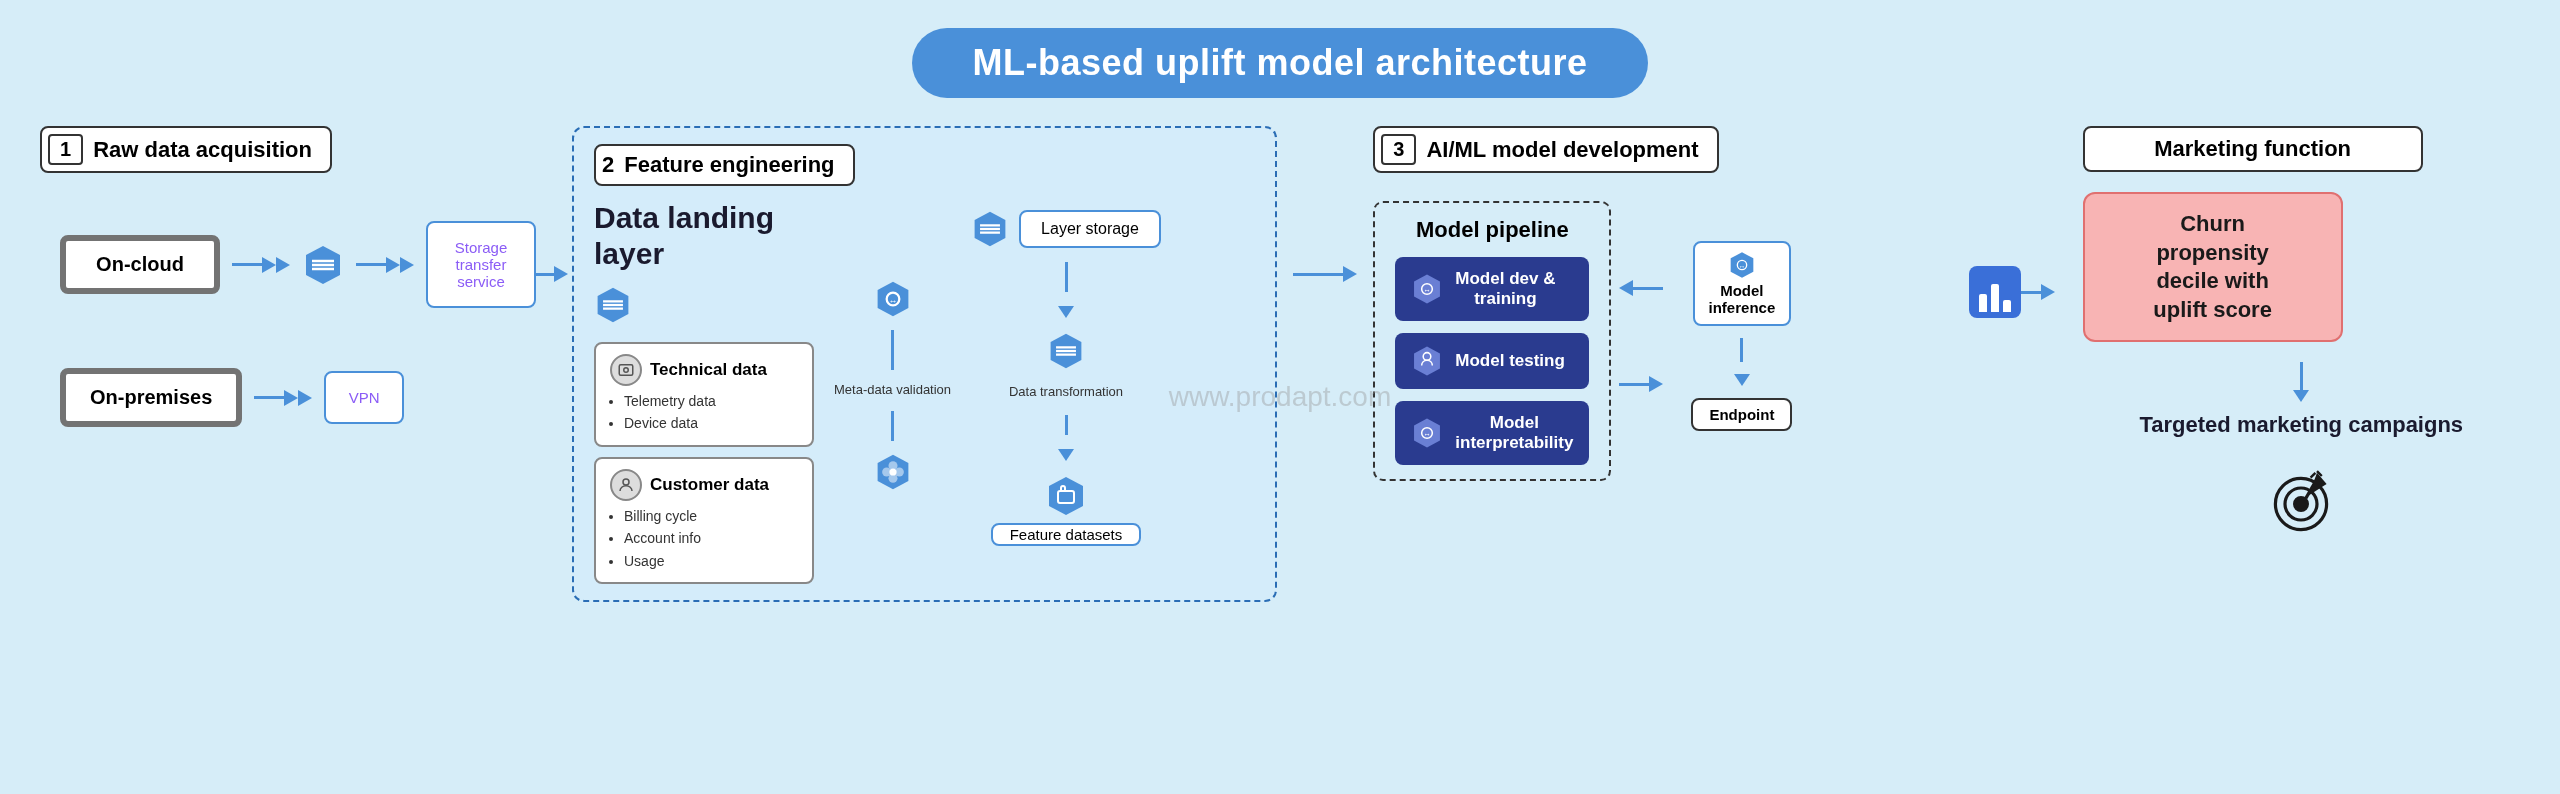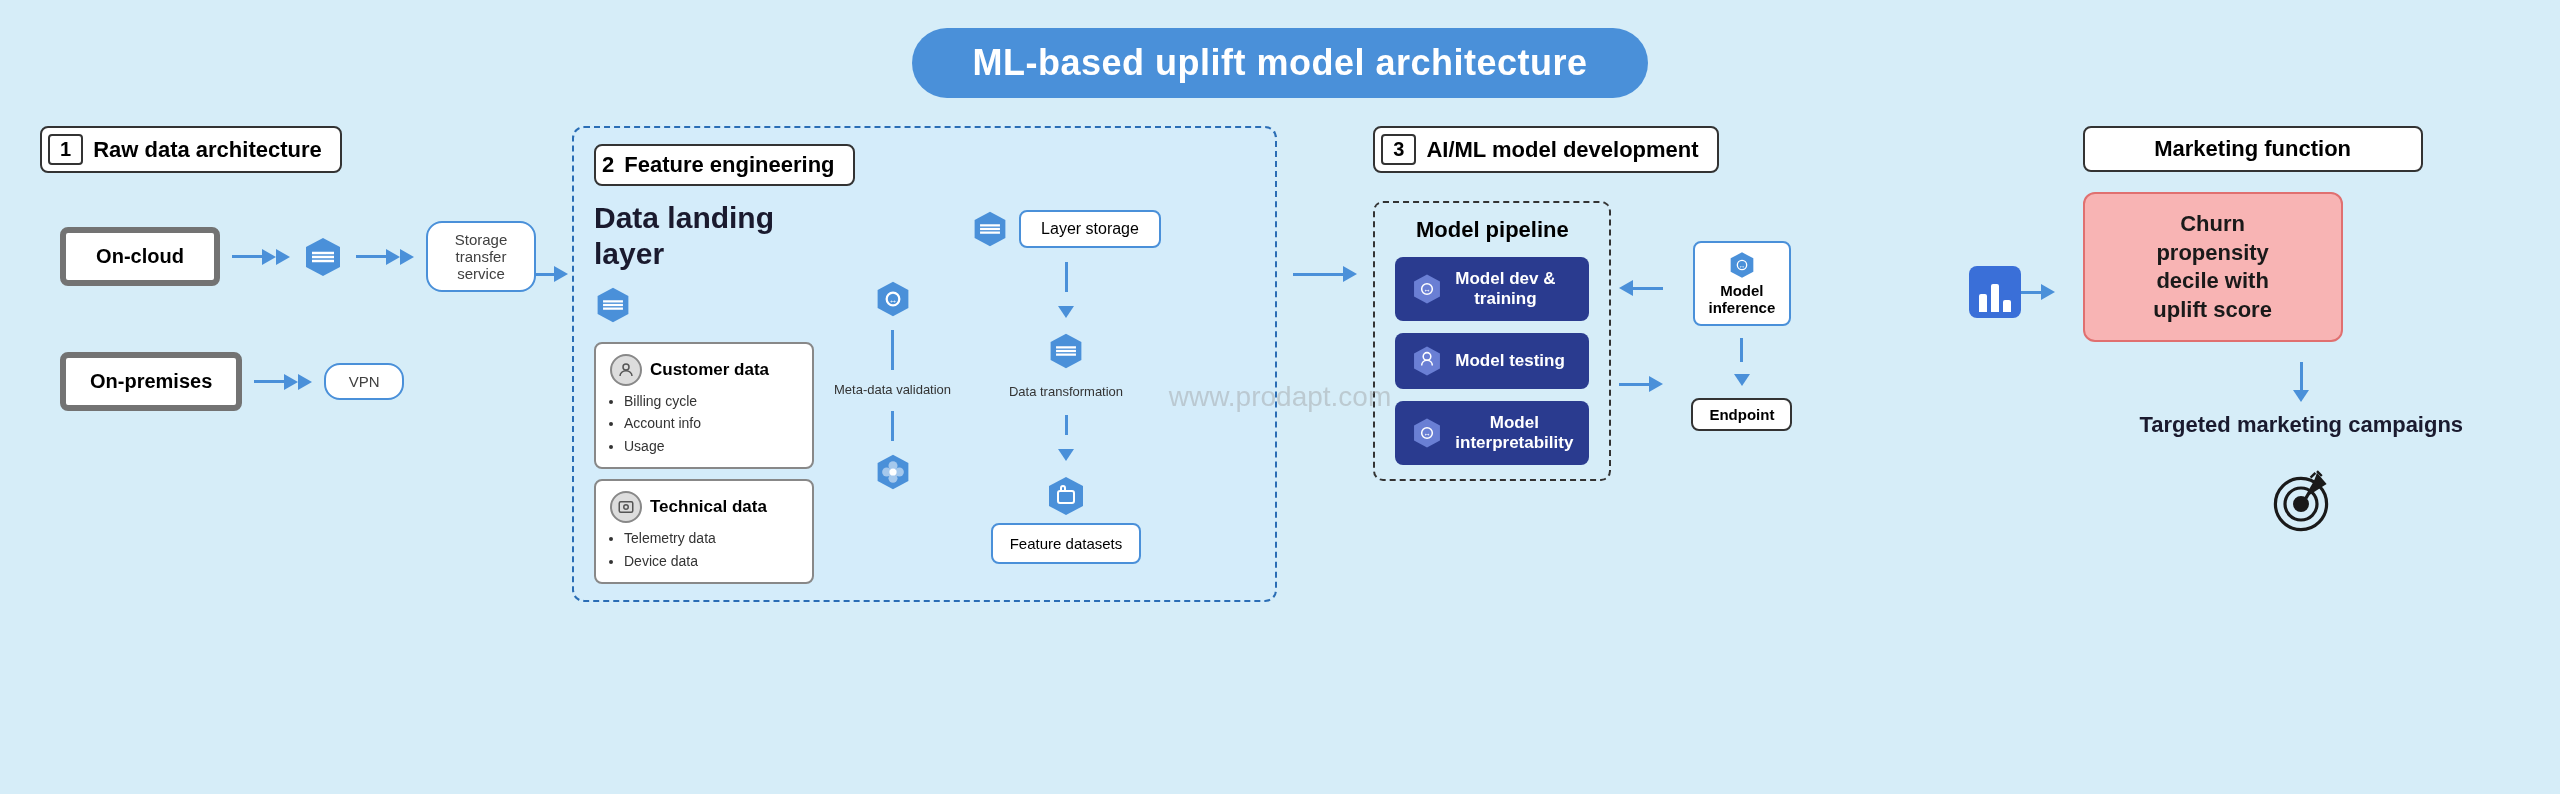"Raw data architecture" span { text: architecture -> acquisition }
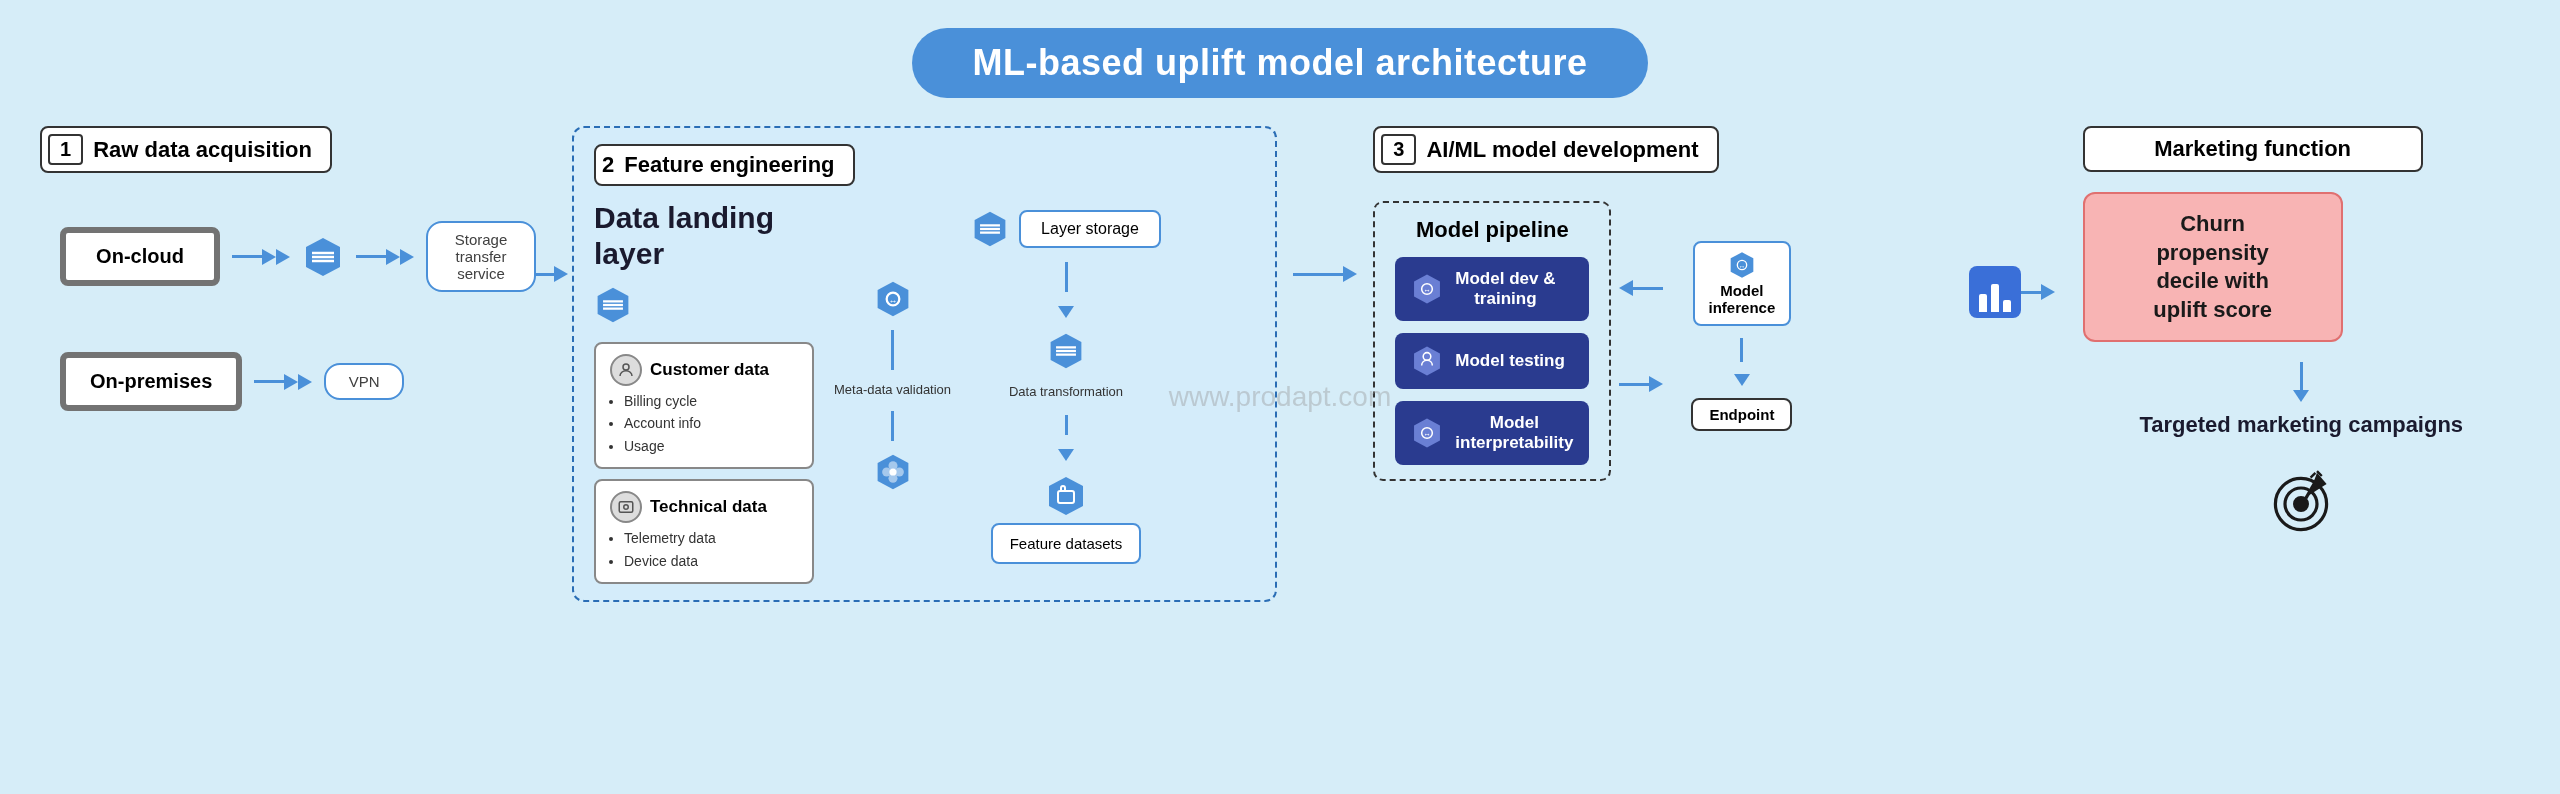"Storage transfer service" .transfer-box { border-radius: 16px -> 8px; color: #404040 -> #8b5cf6; padding: 8px 12px -> 16px 12px }
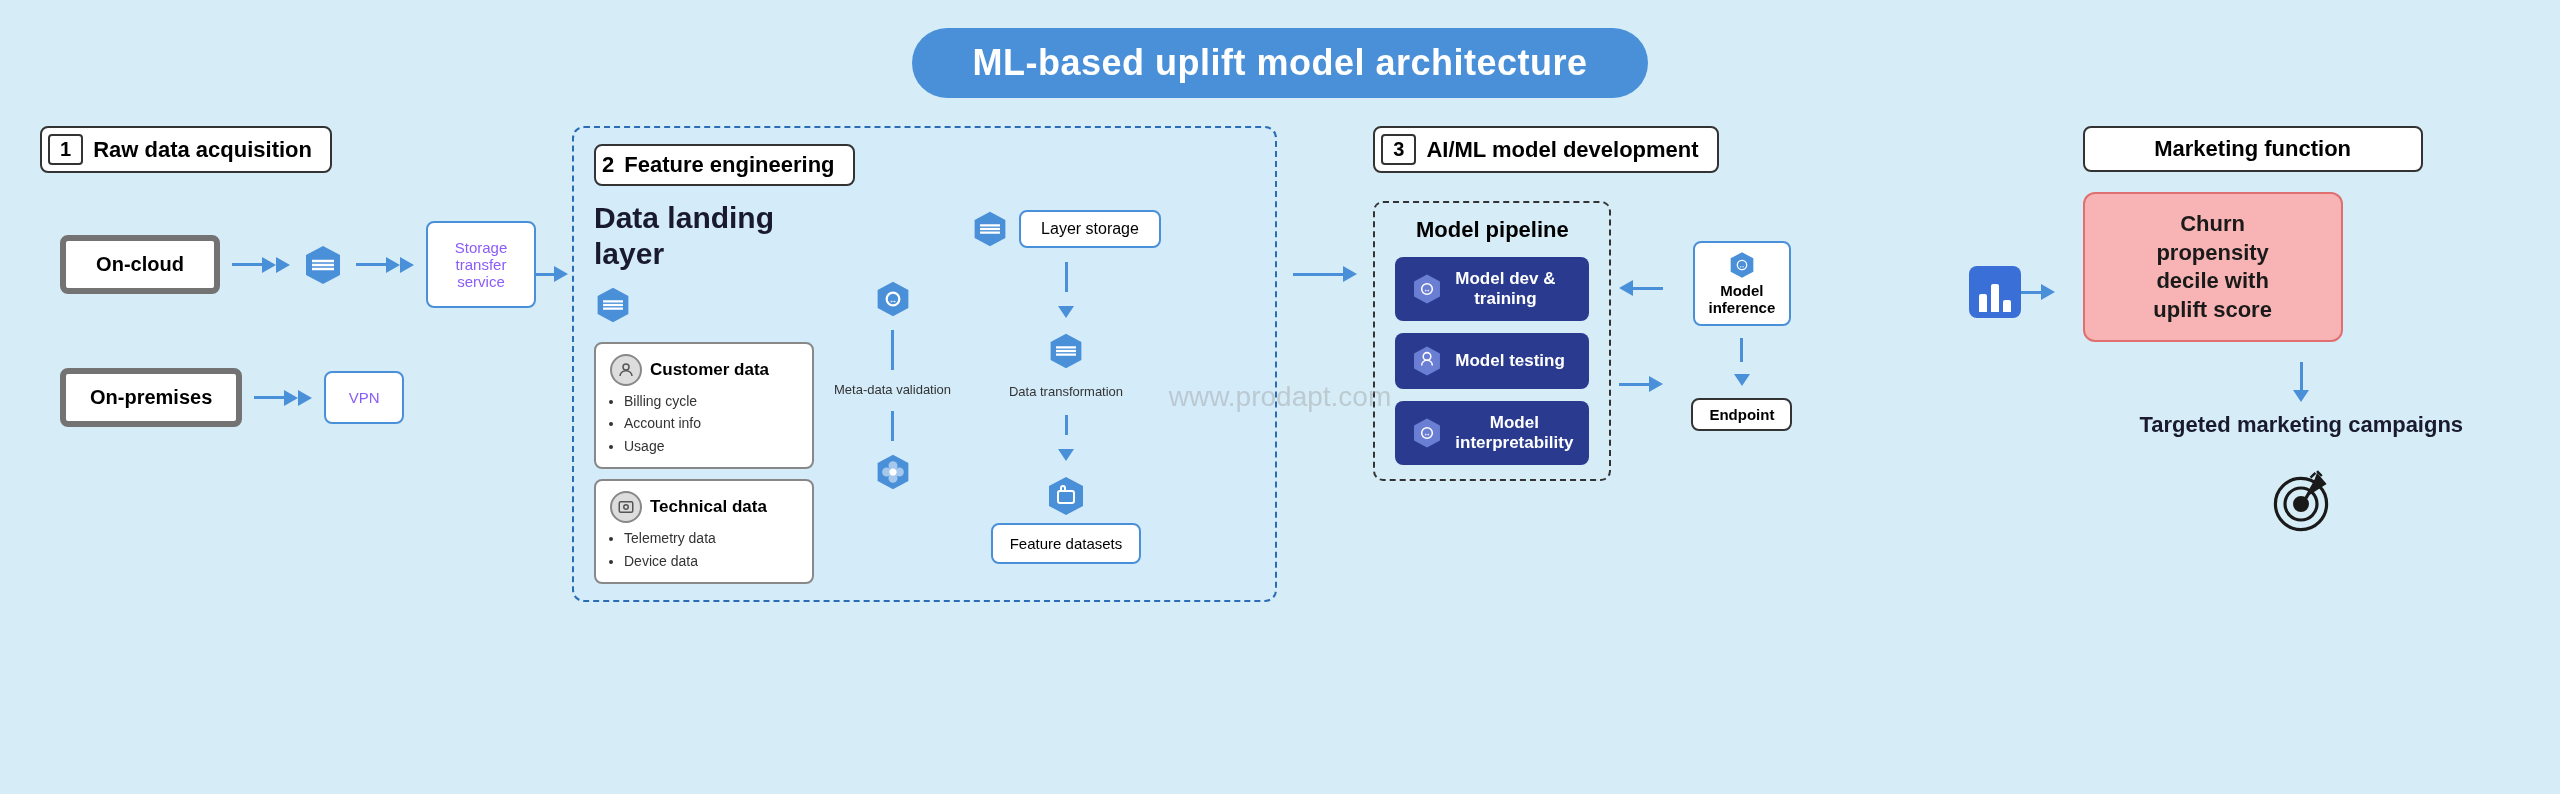"Customer data" div.data-card { order: before "Technical data" -> after "Technical data" }
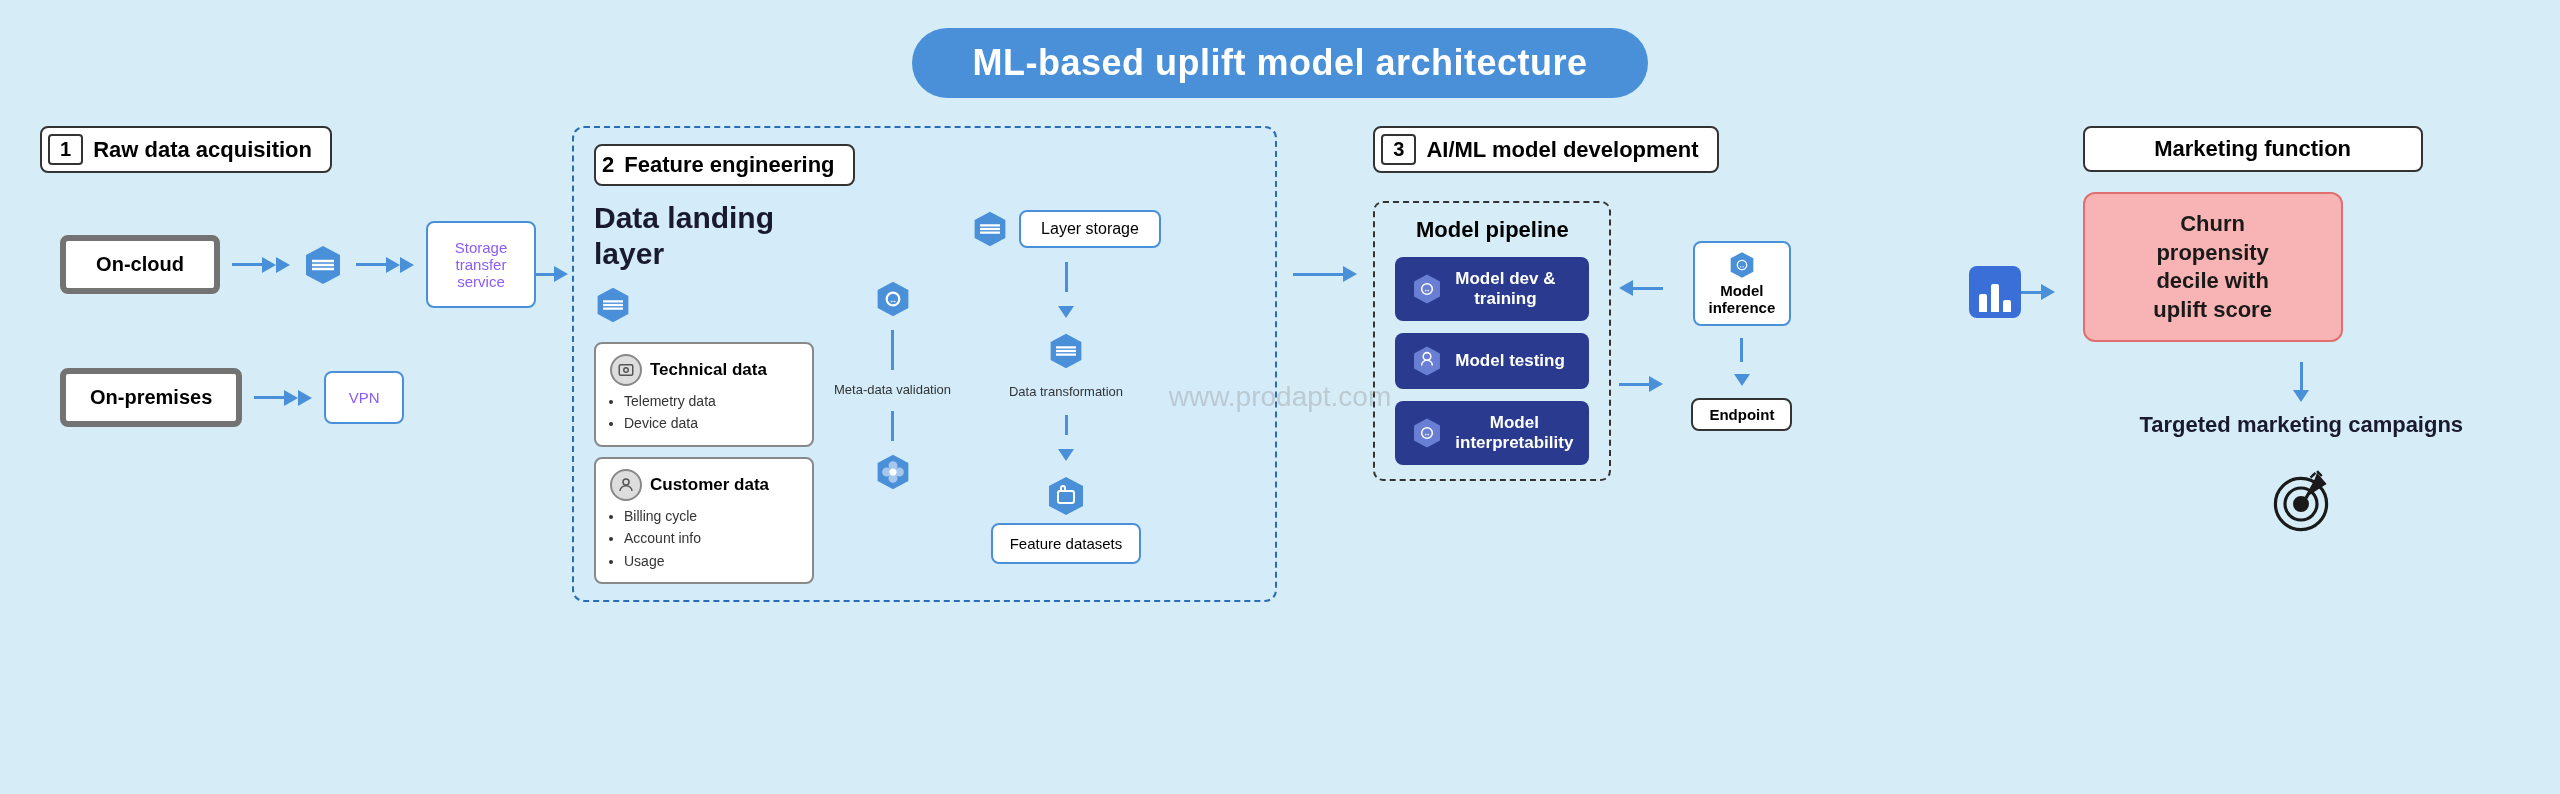"Feature datasets" .feature-datasets-box { padding: 10px 16px -> 1px 16px }
